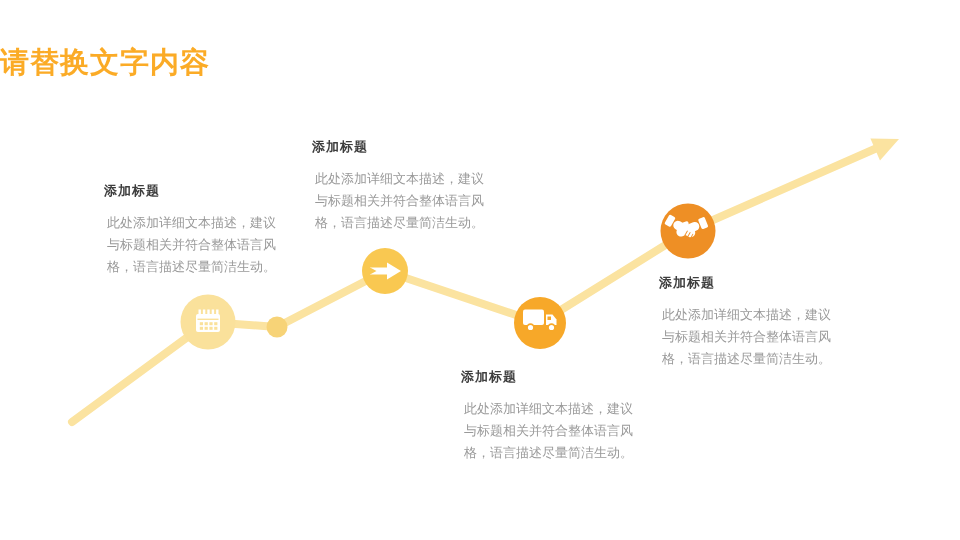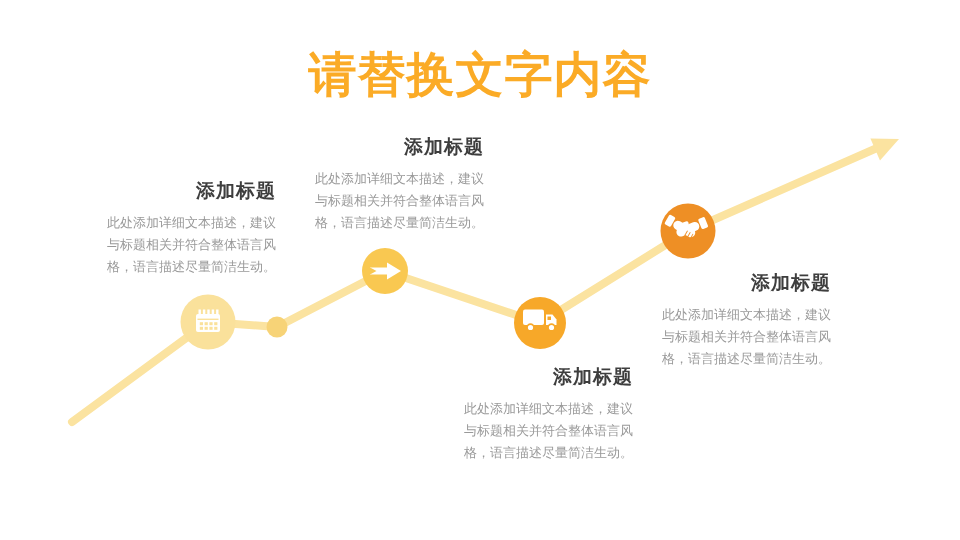"请替换文字内容" .slide-title { font-size: 48px -> 29px; text-align: center -> none }
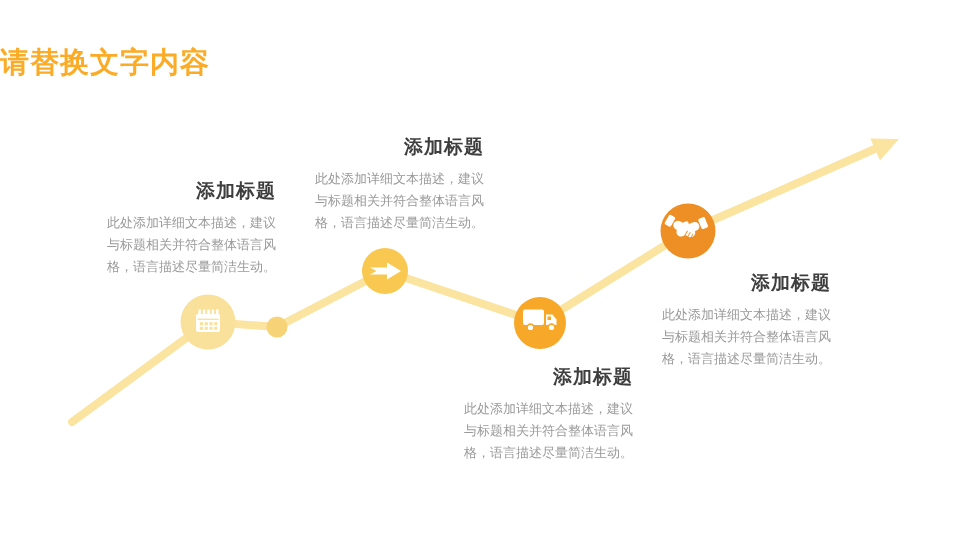"添加标题" .text-block h3 { font-size: 19px -> 13px; text-align: right -> left }
